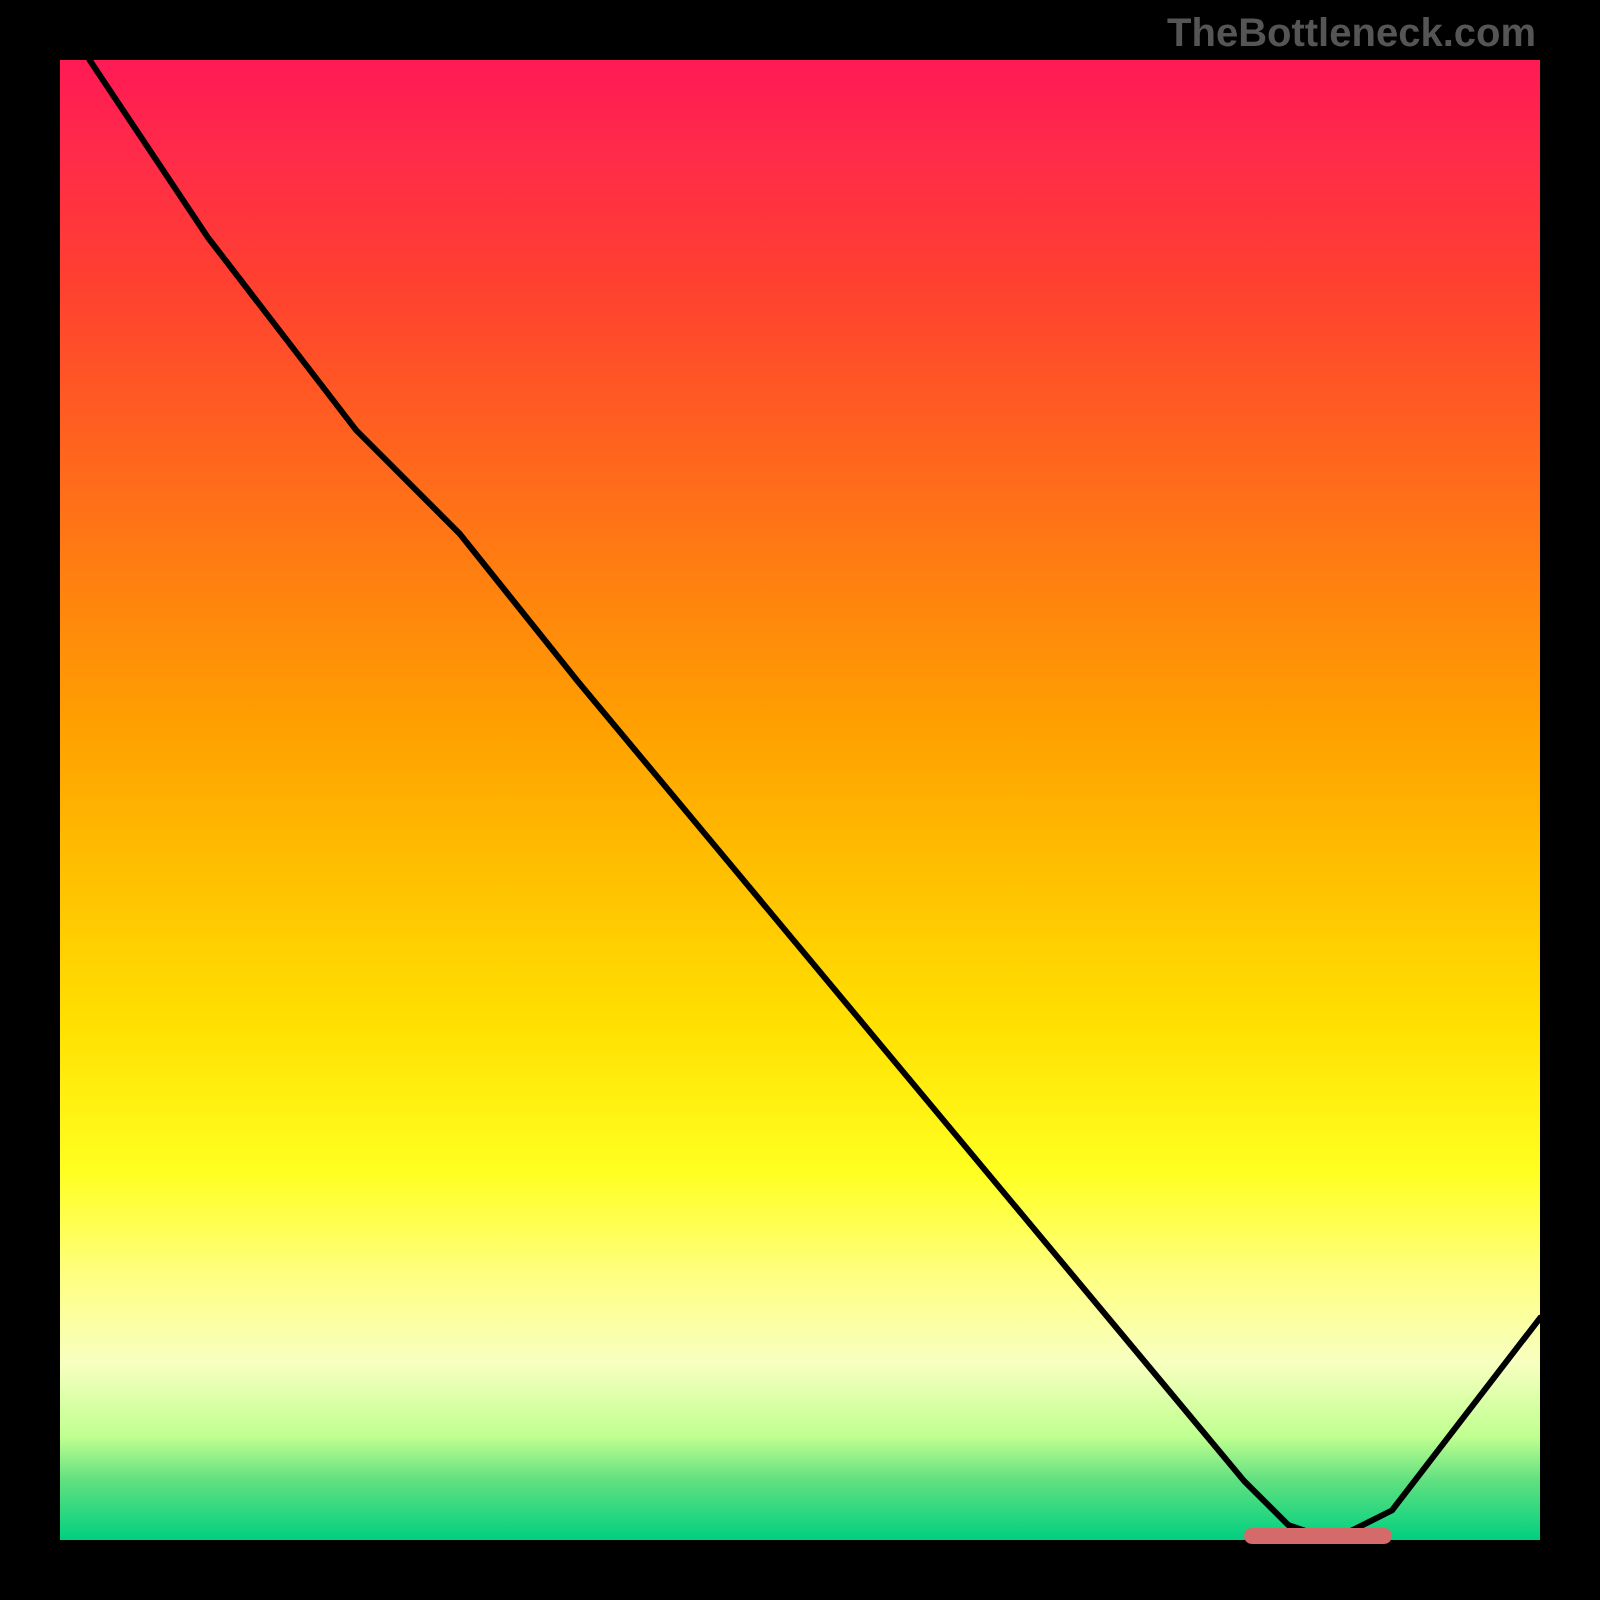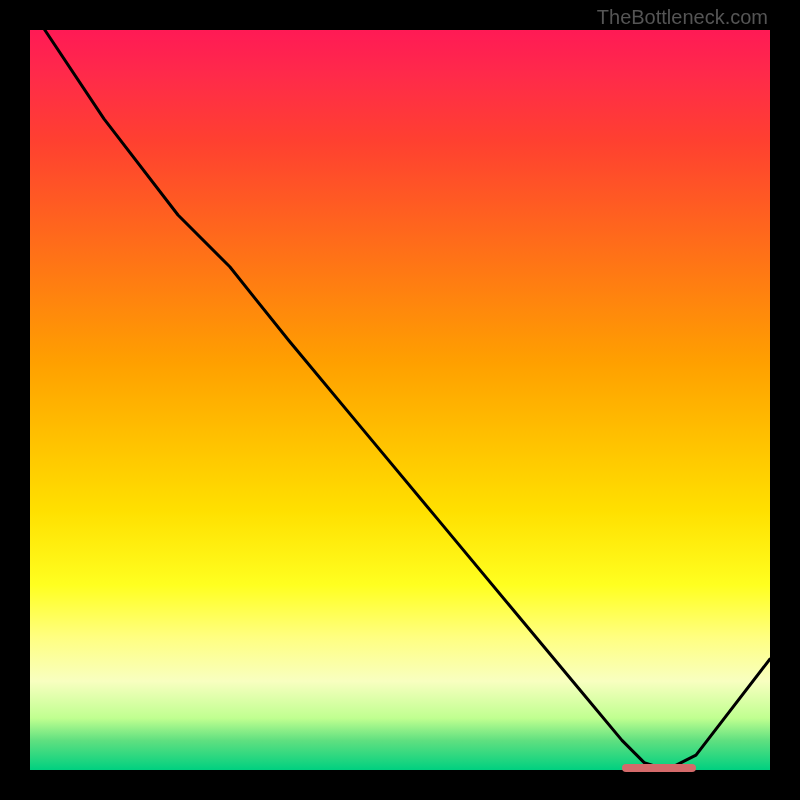"TheBottleneck.com" .watermark { font-weight: 400 -> 700 }
